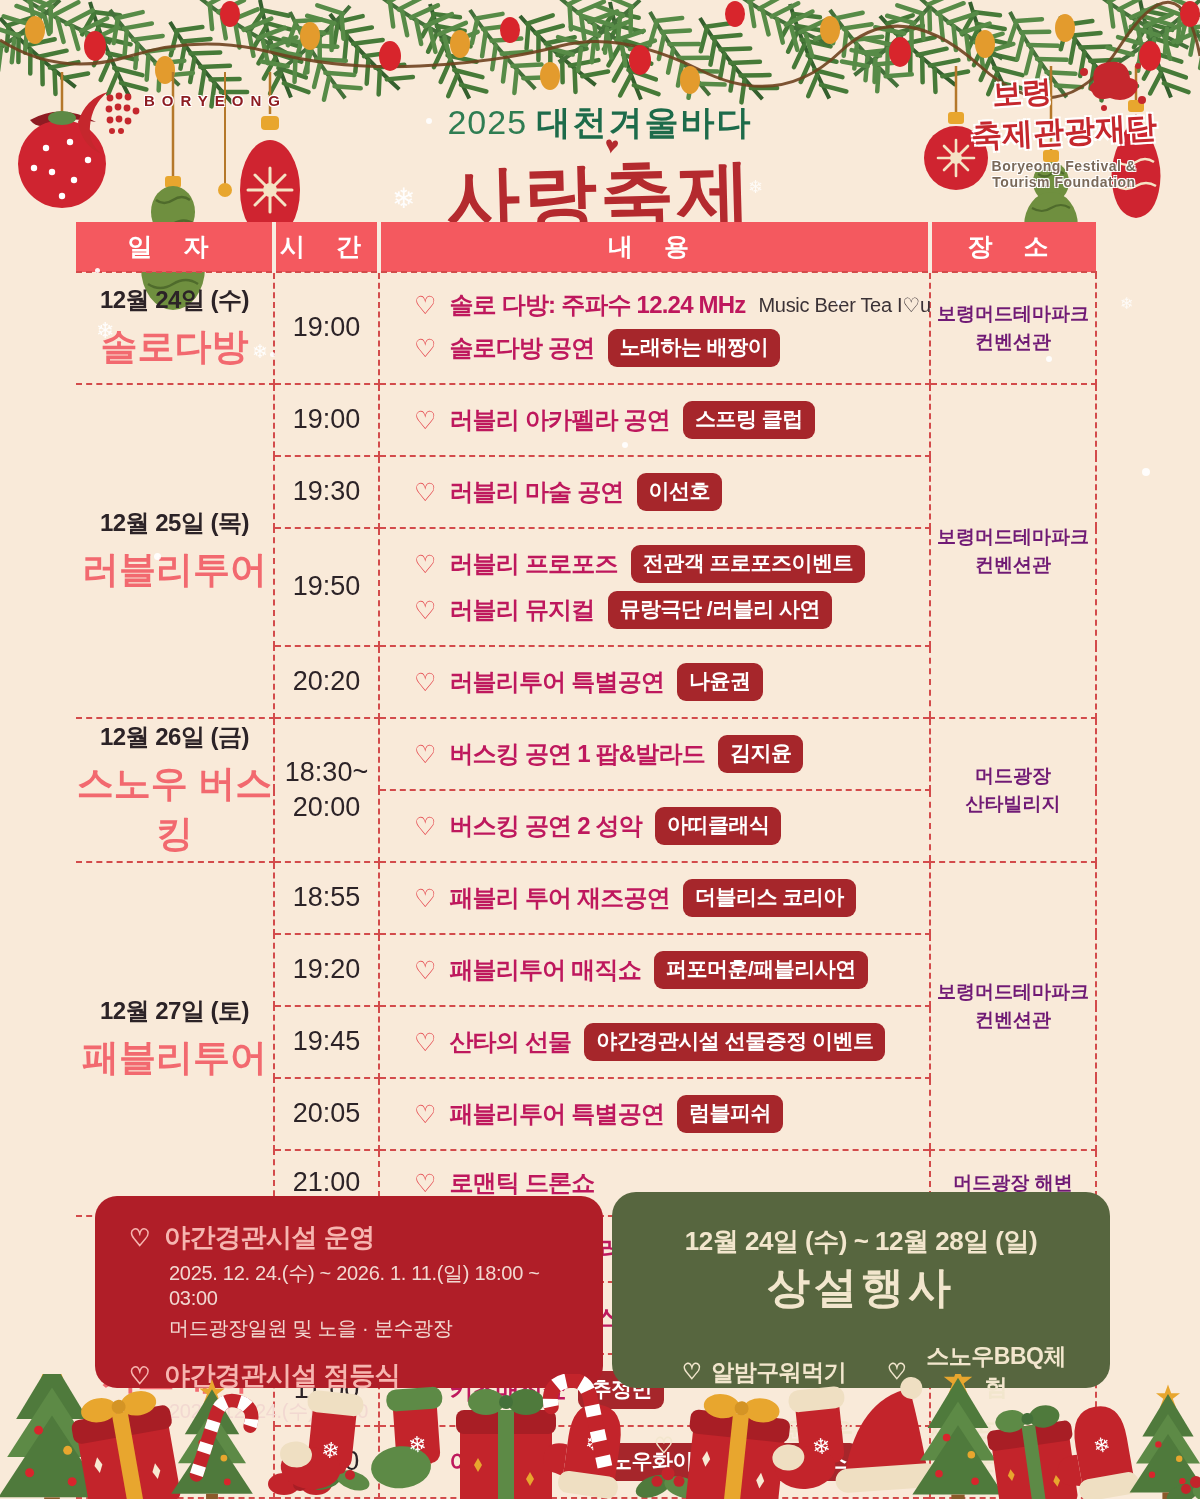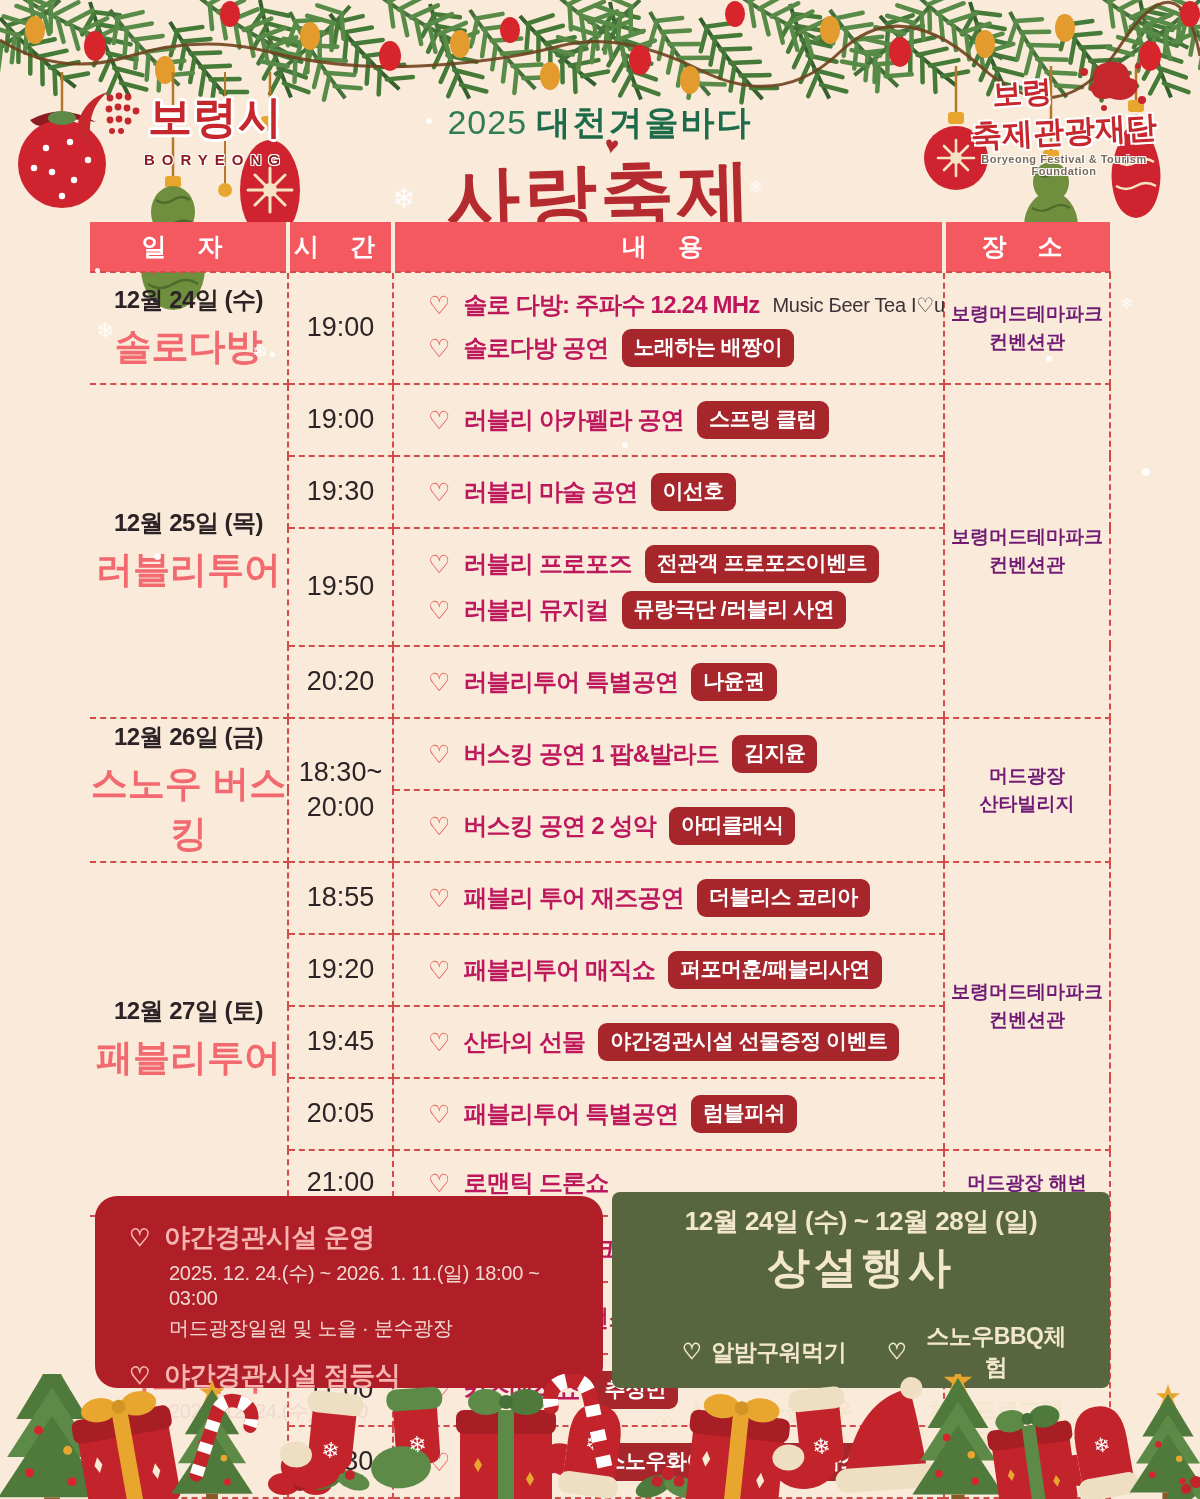"보령시" div.kr { html: <div>보령시</div> -> none }
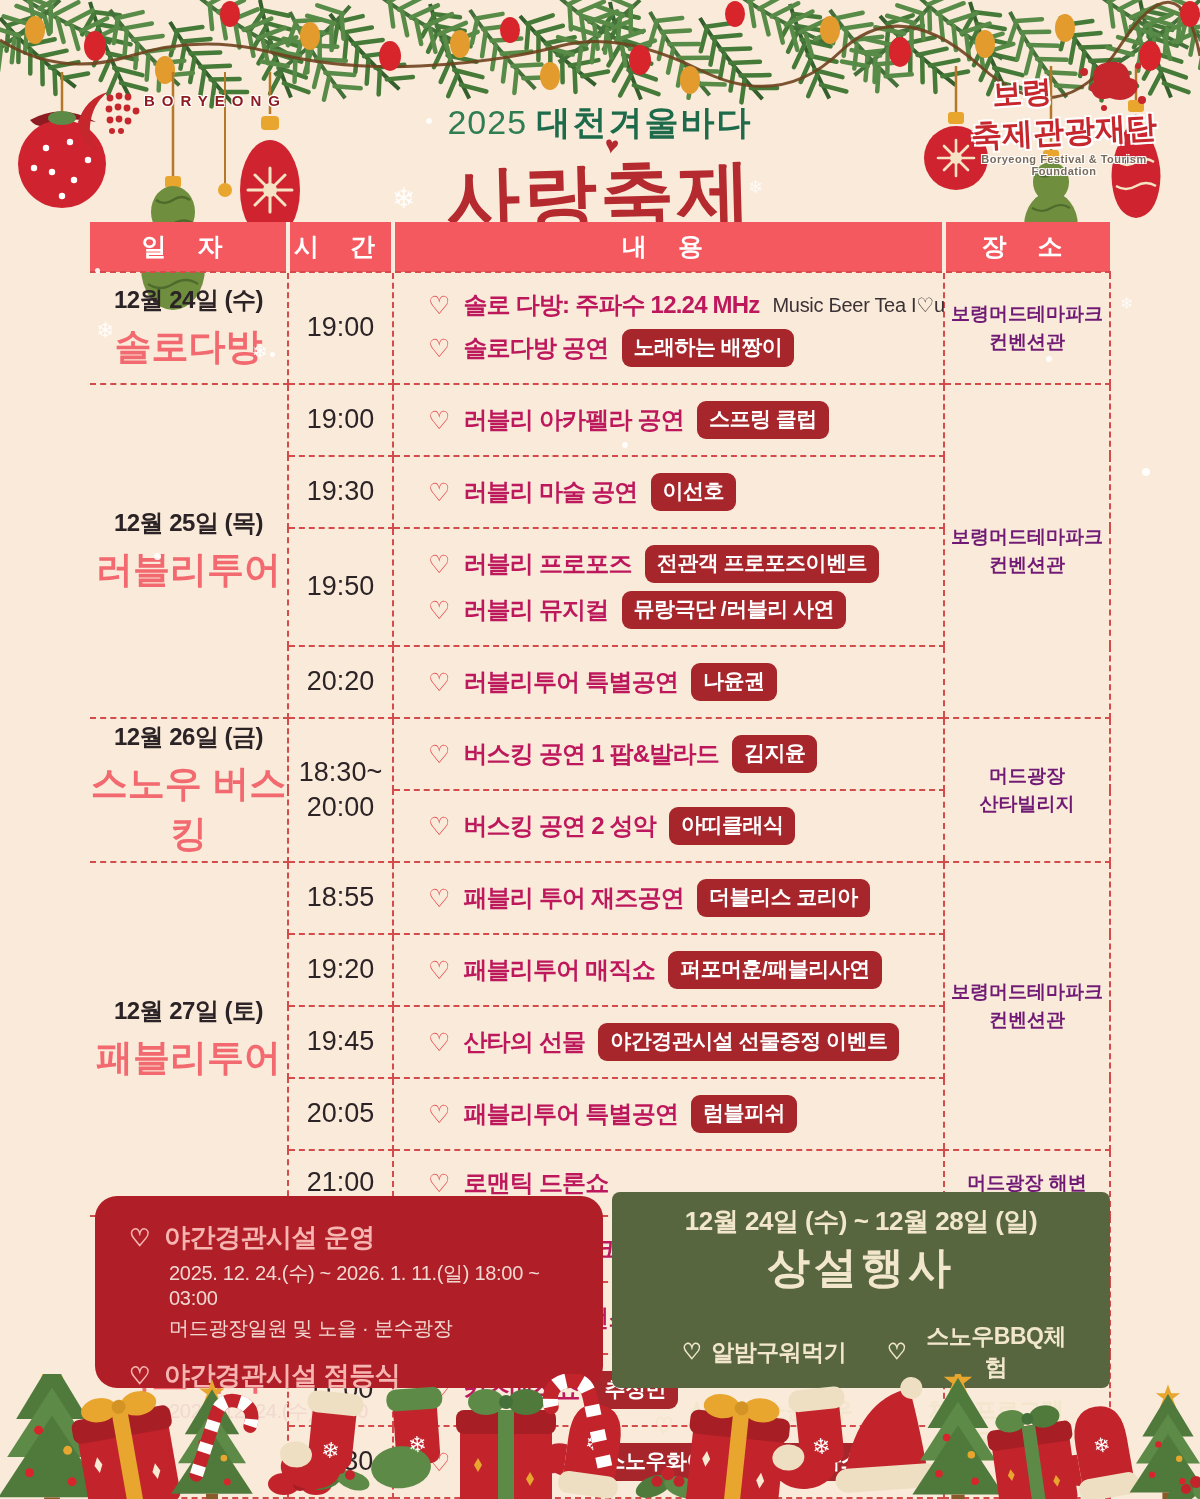"Boryeong Festival & Tourism Foundation" .logo-right .en { font-size: 11px -> 14px; margin-top: none -> 5px }
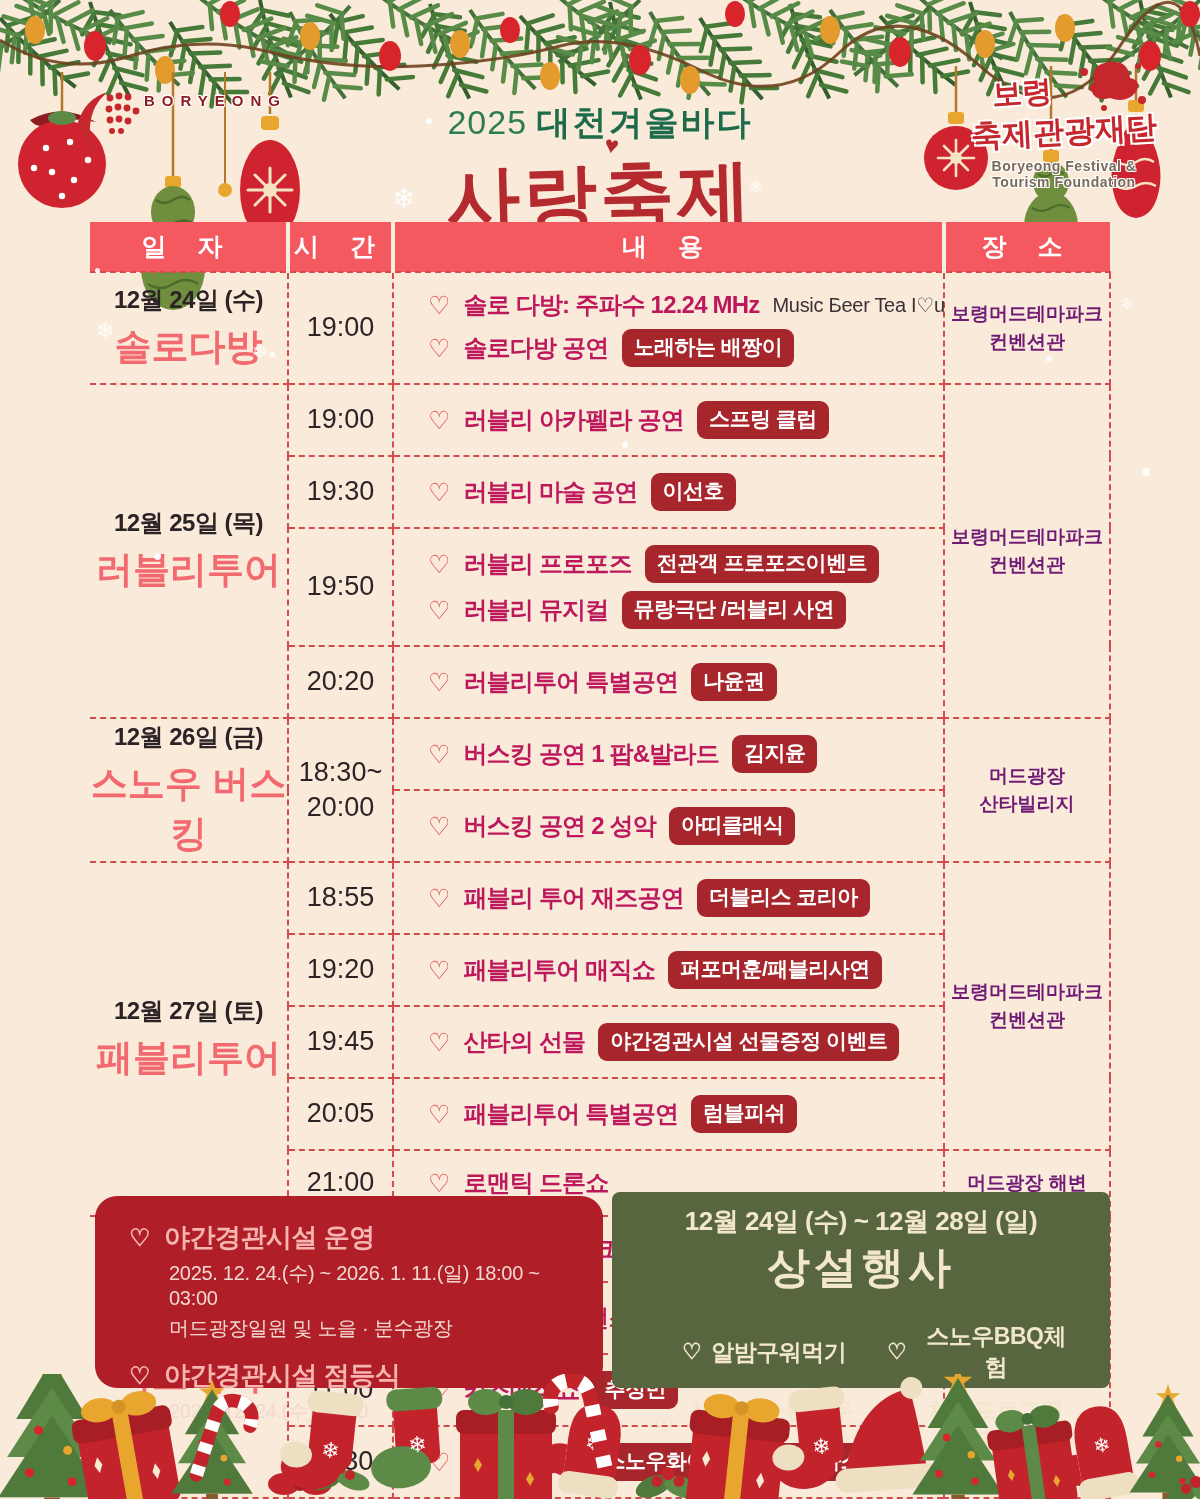"일 자" table.schedule { left: 90px -> 76px }
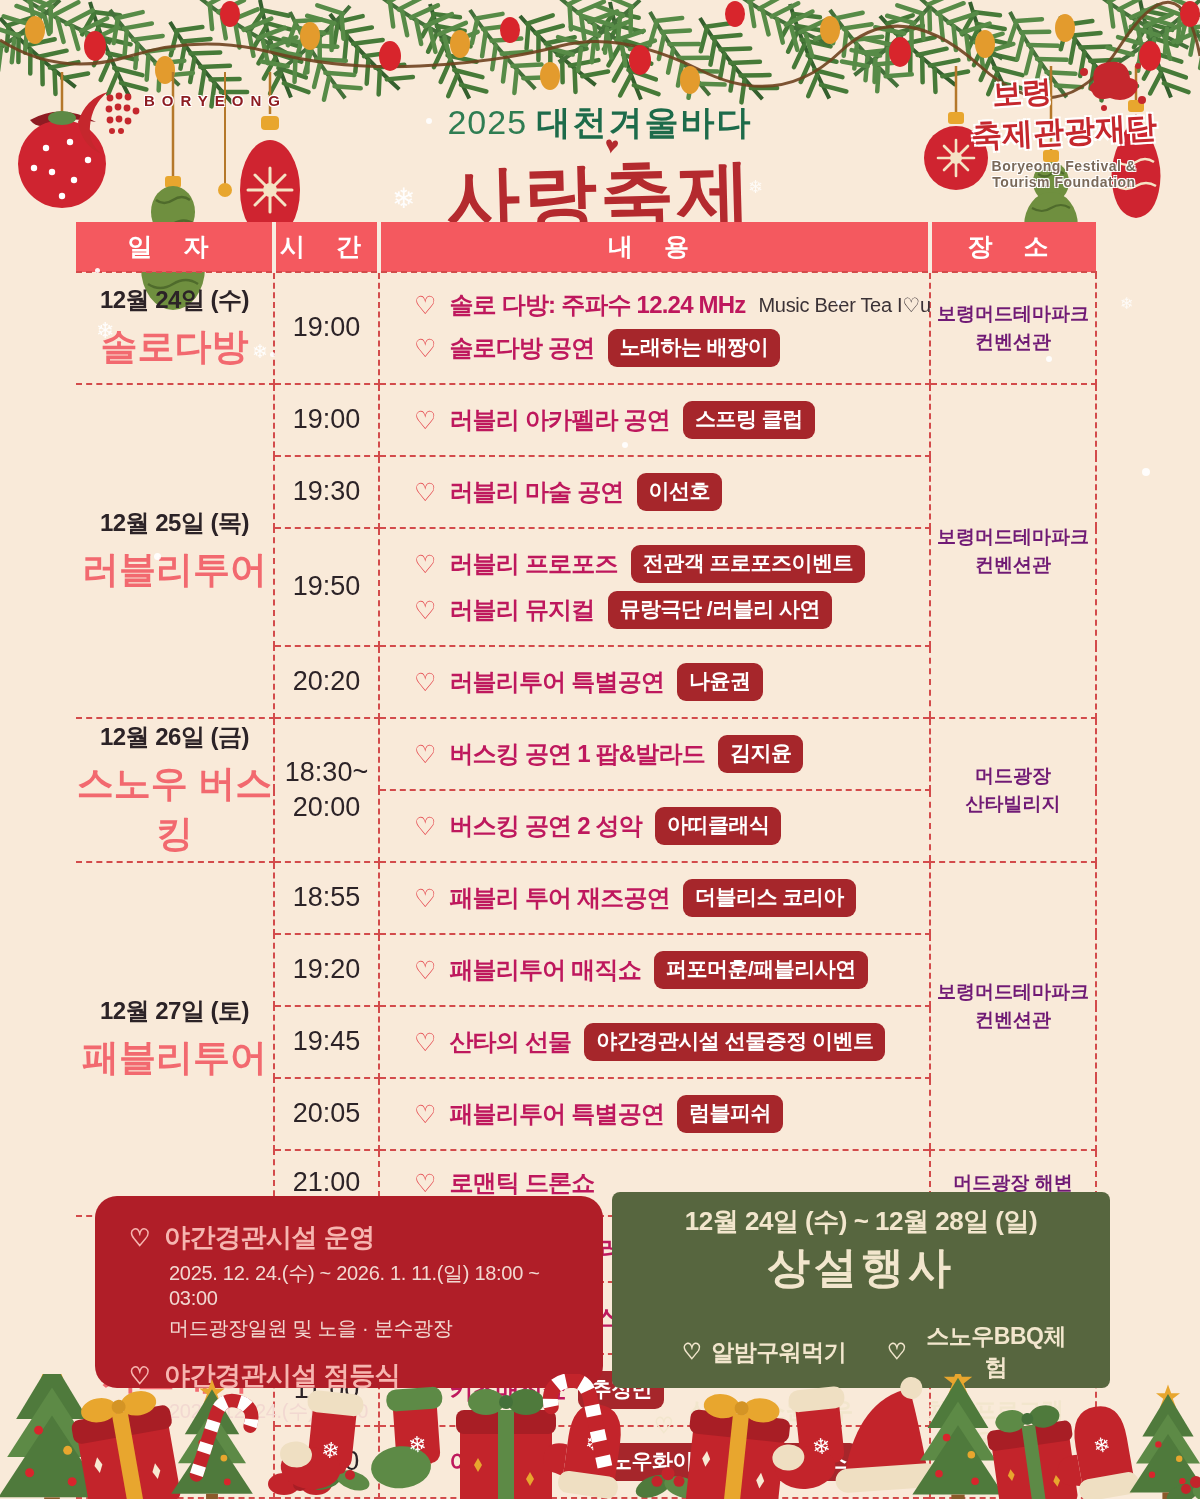"12월 24일 (수) ~ 12월" .green-box { border-radius: 8px -> 24px; padding: 12px 24px -> 32px 24px }
